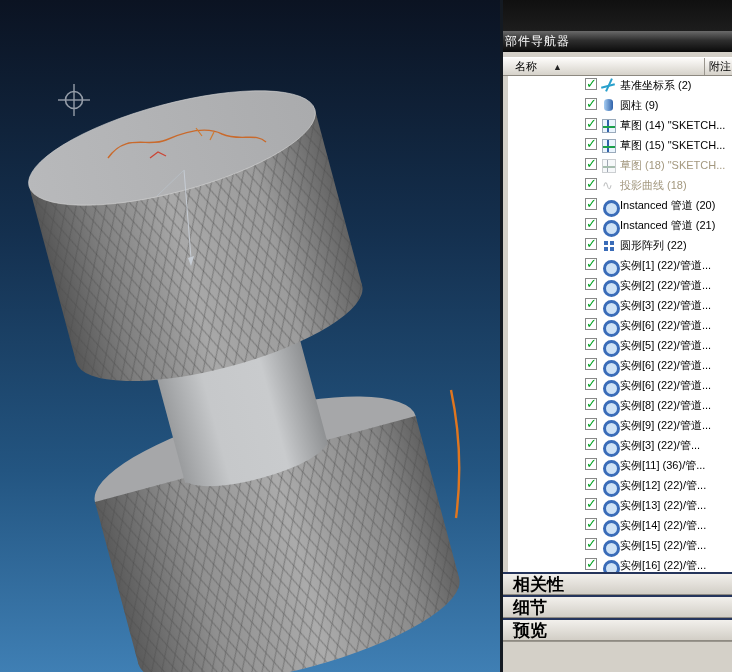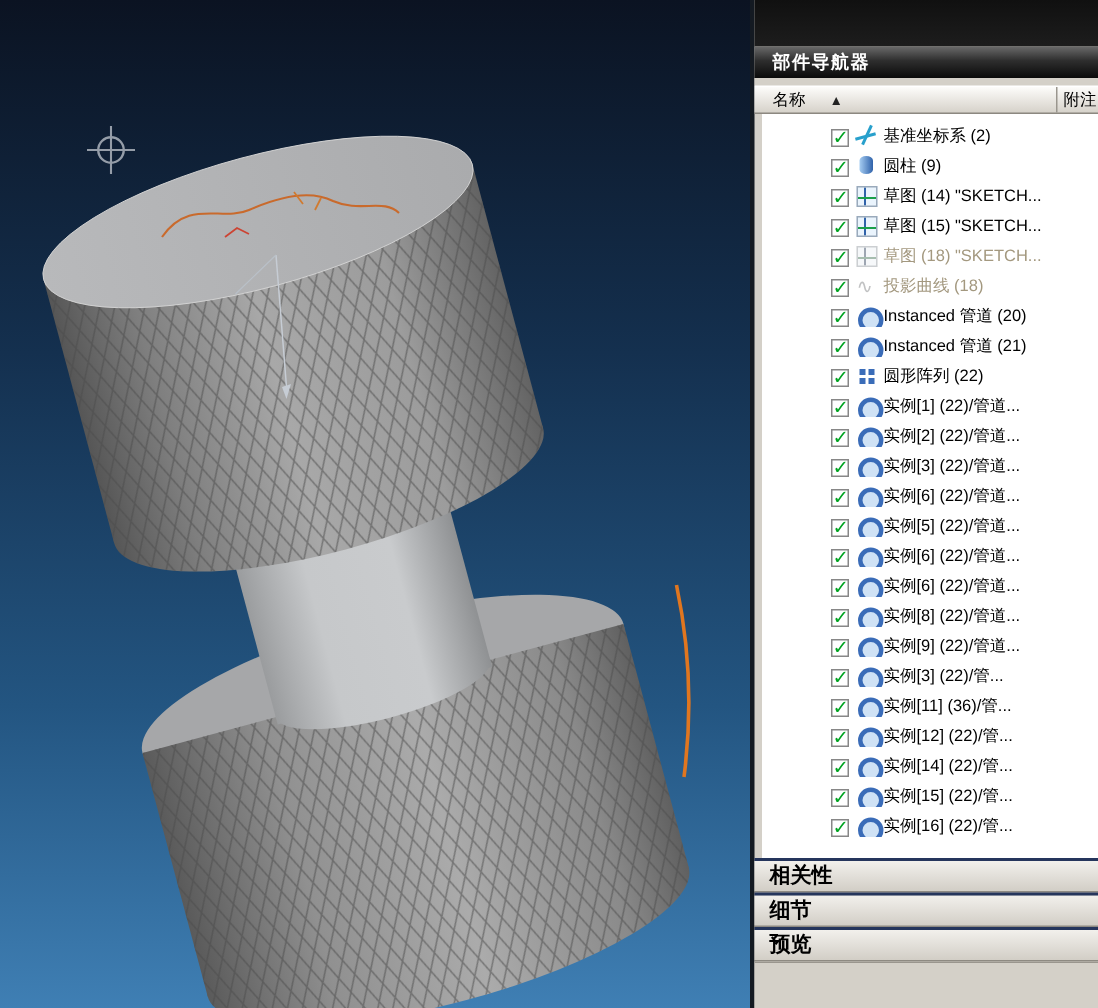"部件导航器" .panel-titlebar { font-weight: bold -> normal; padding-left: 12px -> 2px }
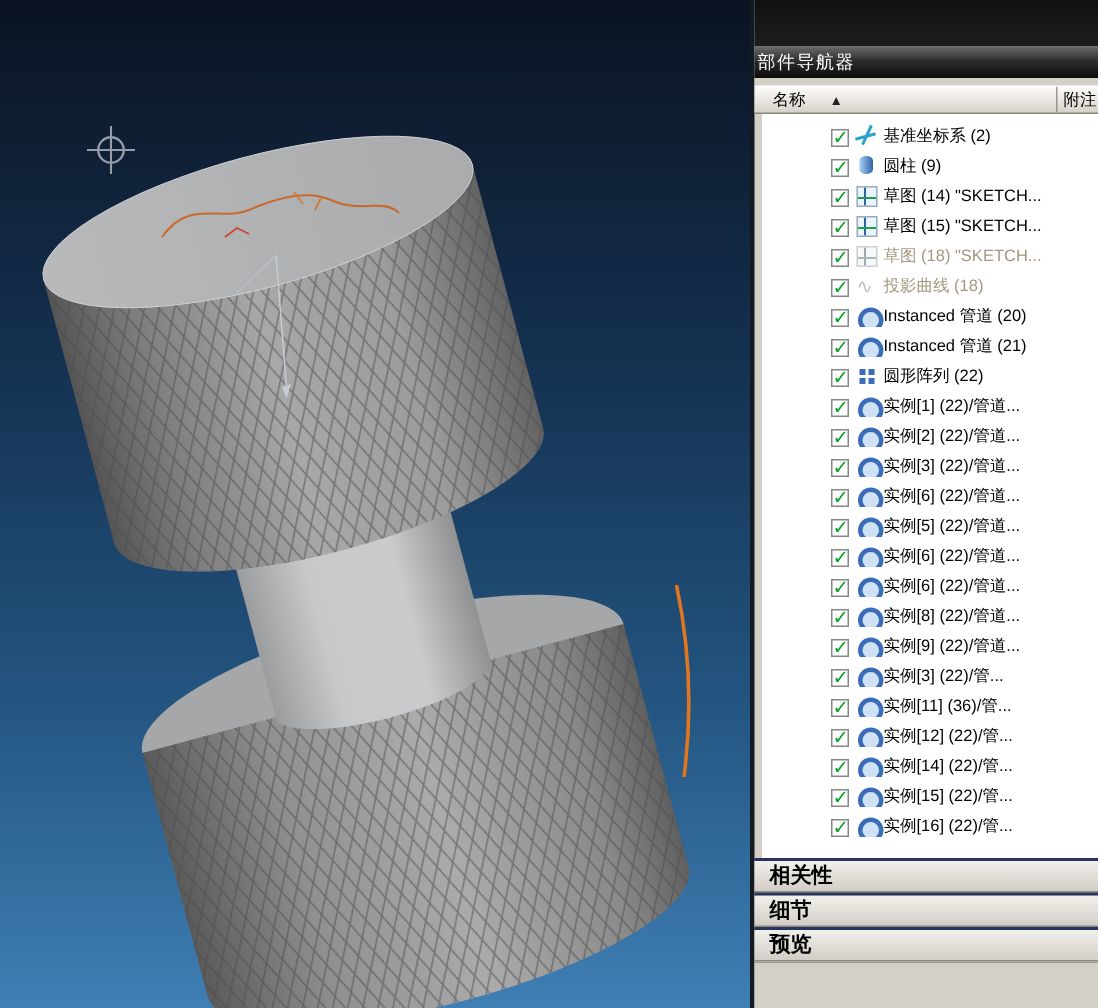"基准坐标系 (2)" .tree-row { align-items: flex-end -> flex-start; margin-left: none -> 31px }
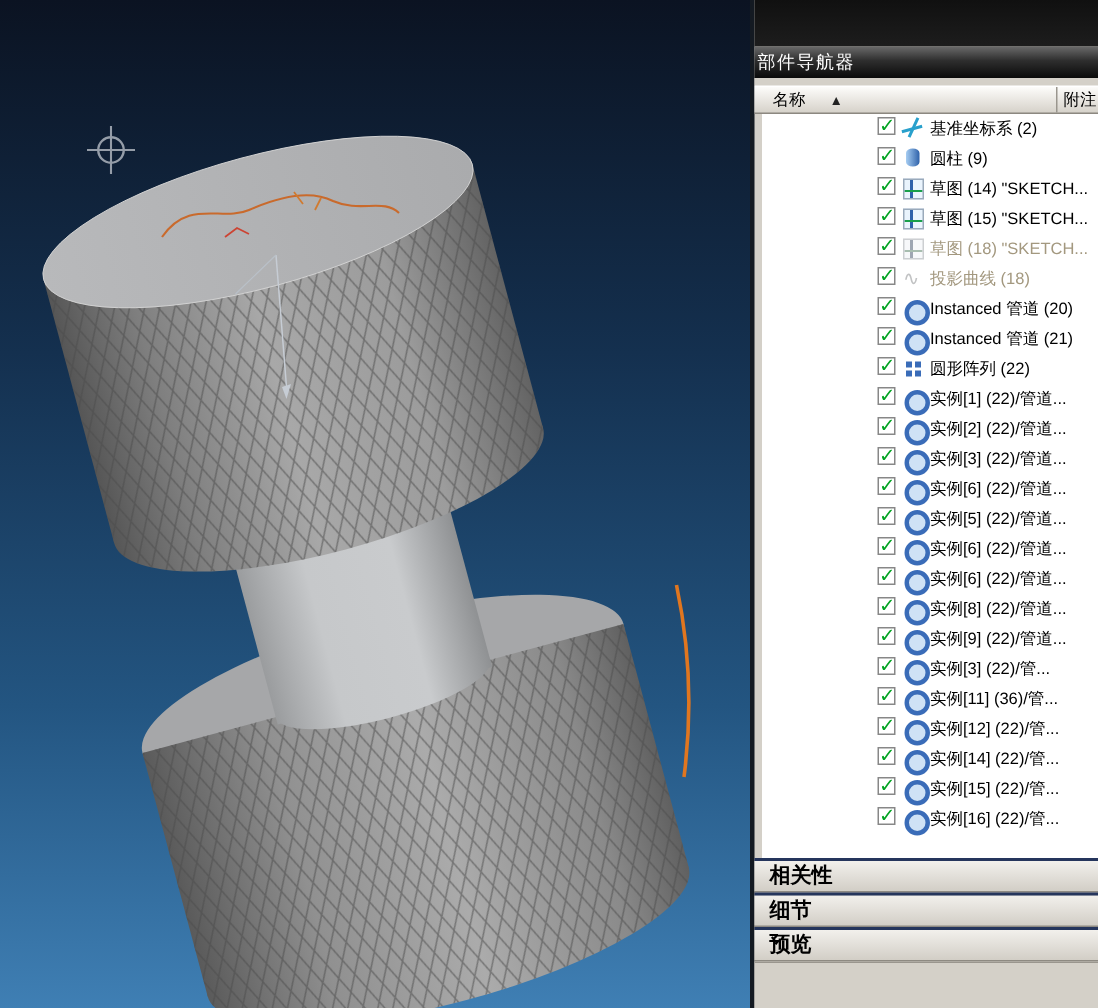"实例[13] (22)/管..." div.tree-row { html: none -> <div> <span></span> <span></span> <span>实例[13] (22)/管...</span> </div> }
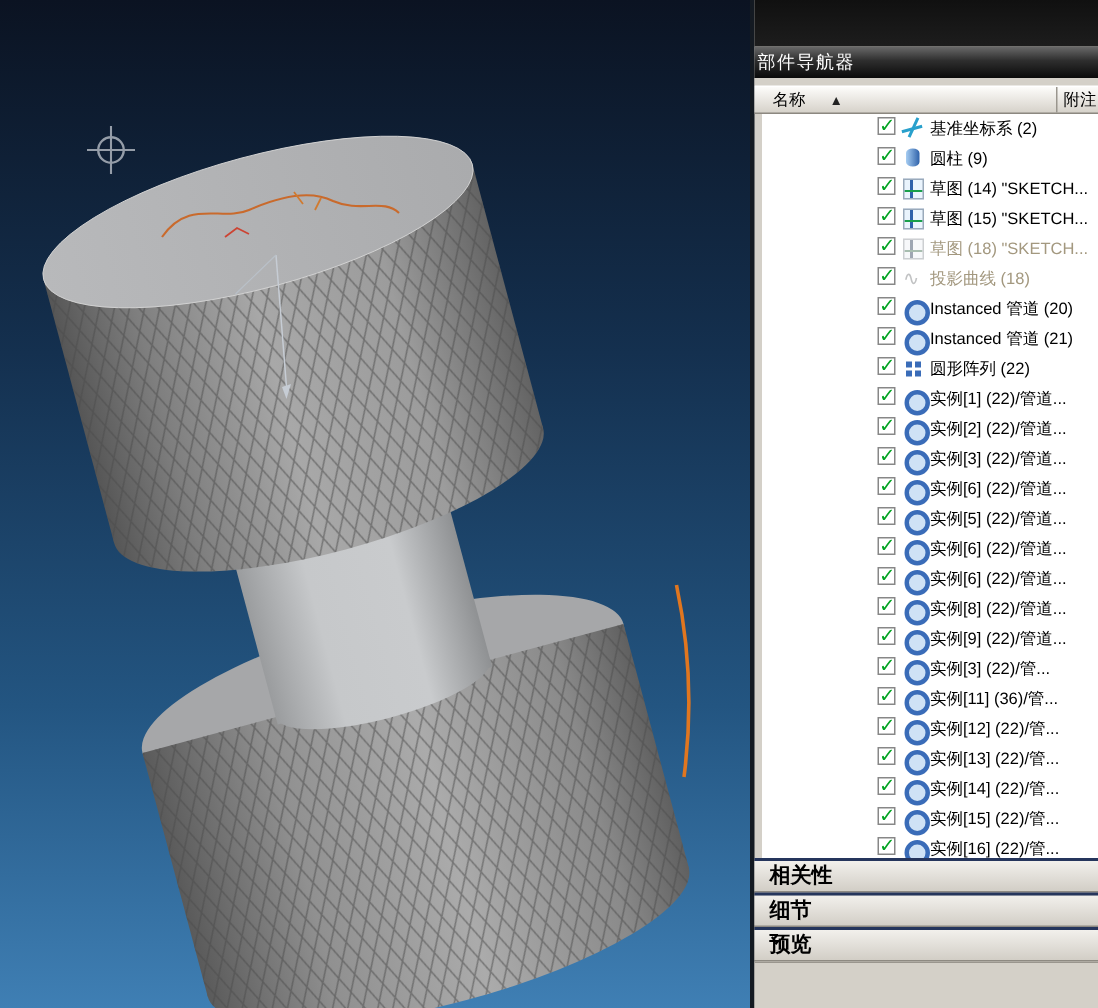"相关性" .section { font-size: 14px -> 17px }
